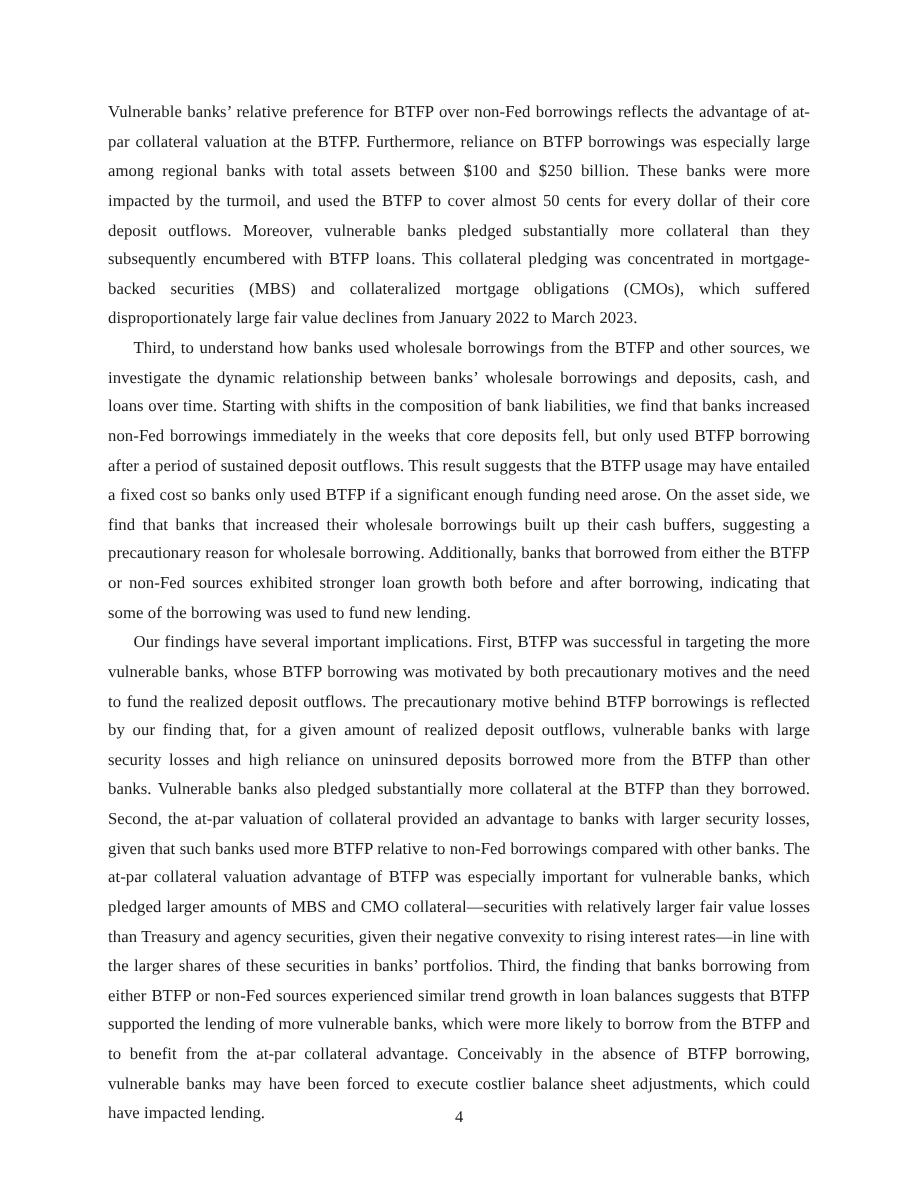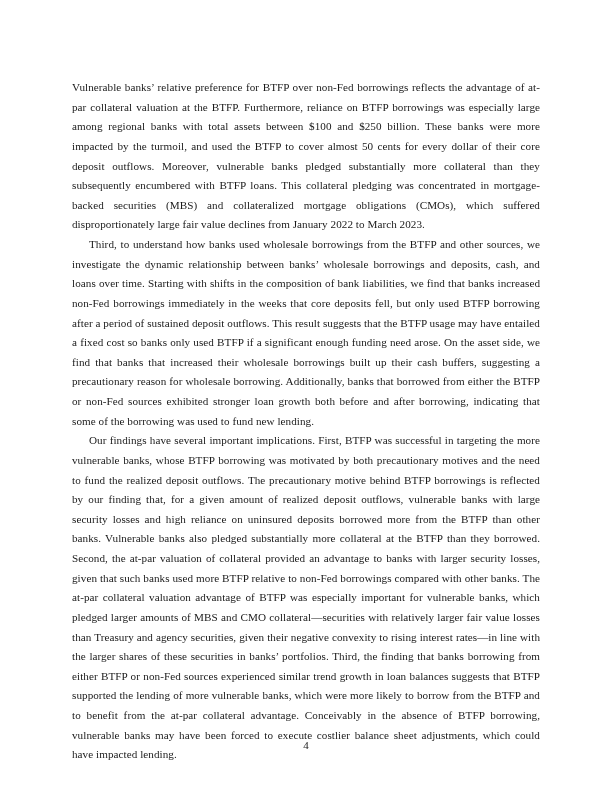"Vulnerable banks’ relative preference" .page { margin-top: 12px -> none }
